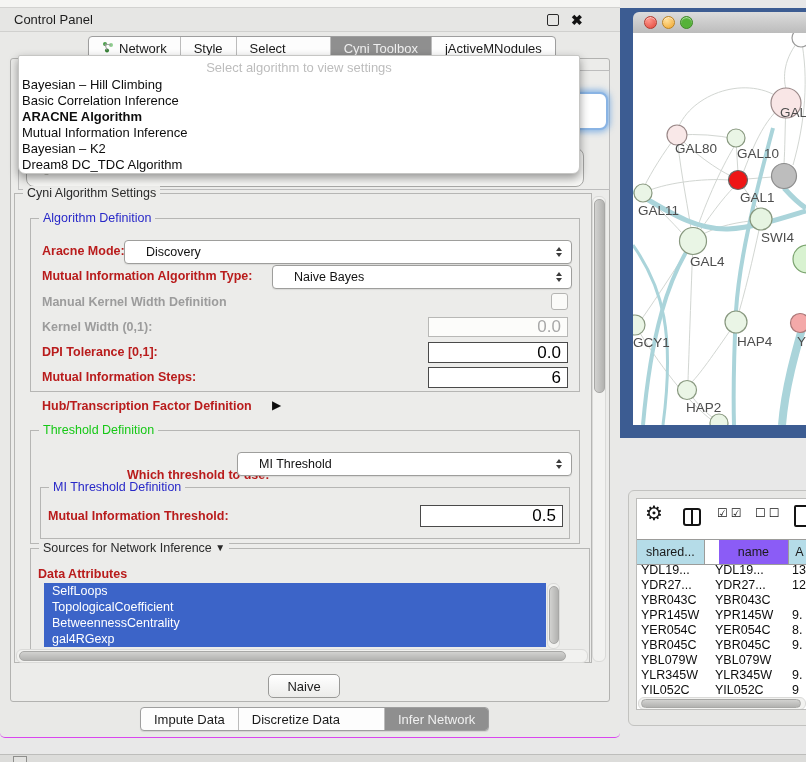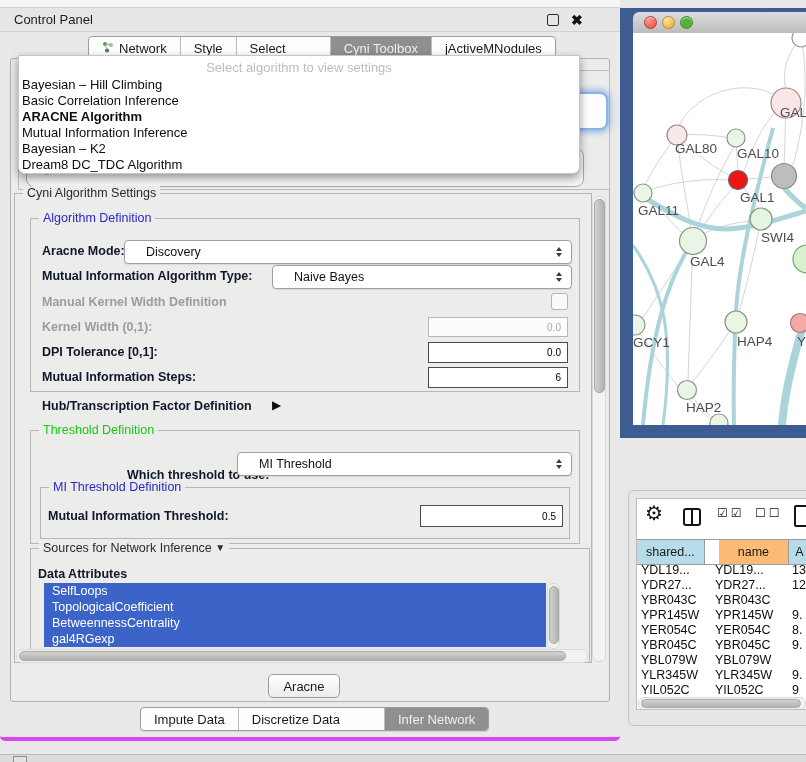"Control Panel" .left-window { border-bottom: 4px solid #d946ef -> 1px solid #d946ef }
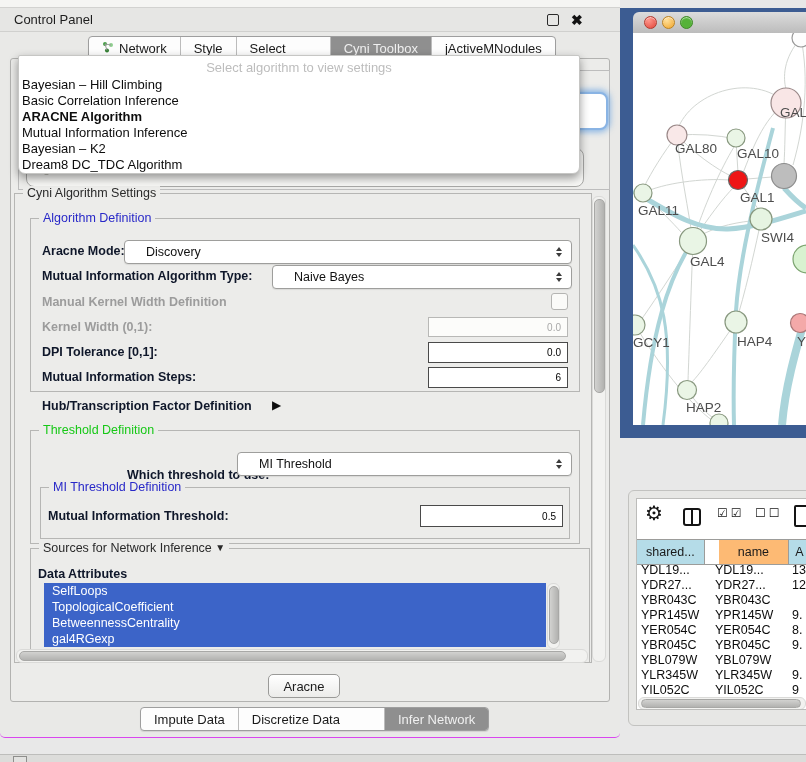"Aracne Mode:" .lbl { color: #0f172a -> #b91c1c }
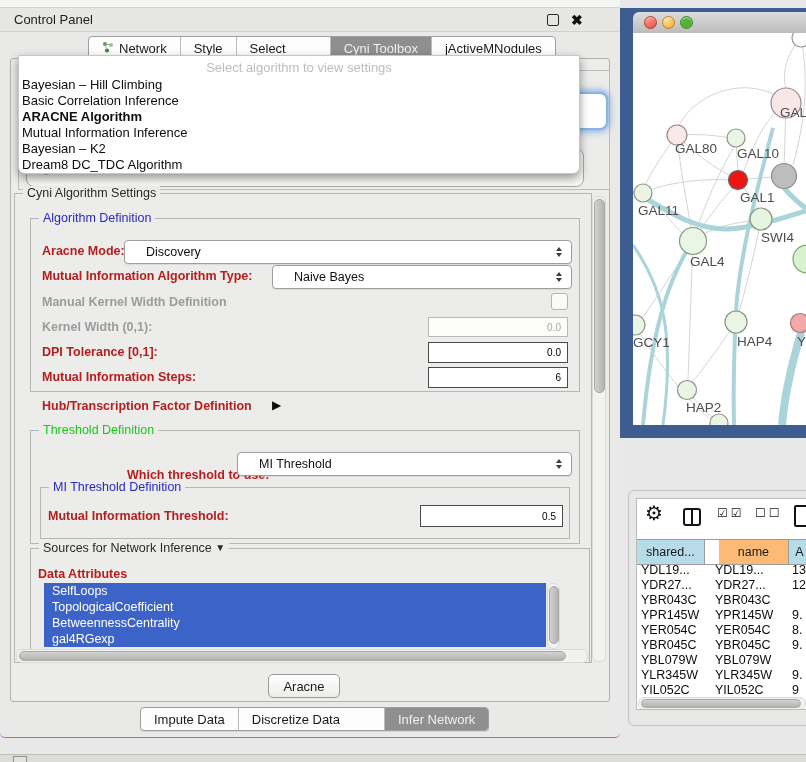"0.0" .tfield { font-size: 10px -> 17px }
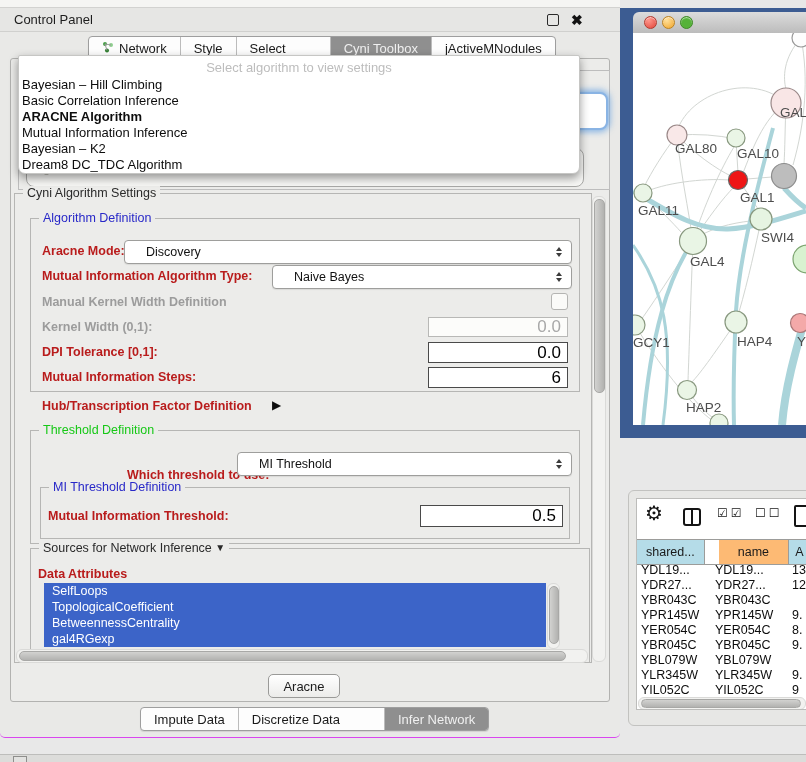"name" div.th { background: #fdba74 -> #8b5cf6 }
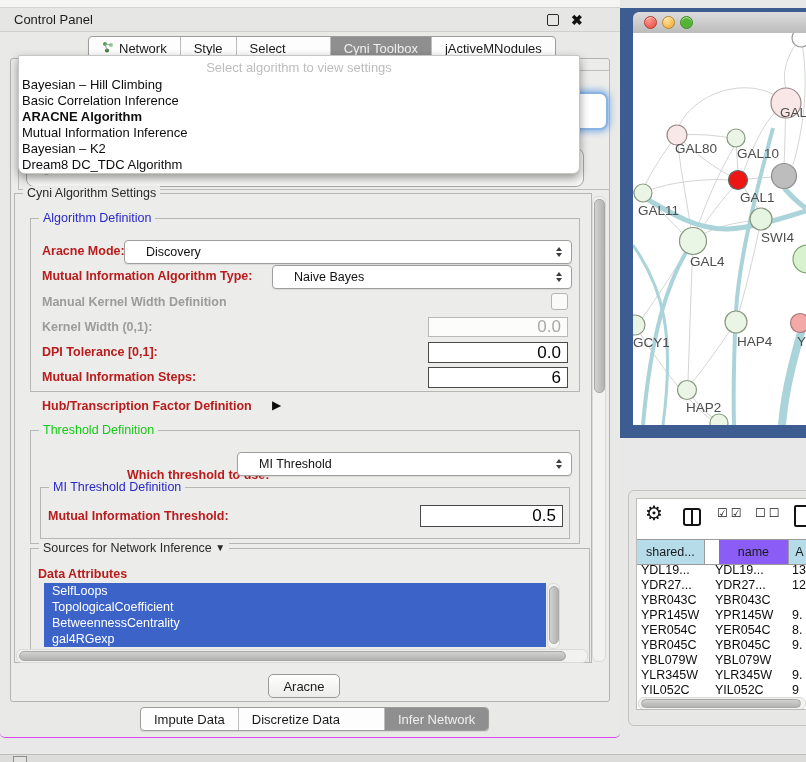"Aracne" div.apply-btn { text: Aracne -> Naive }
